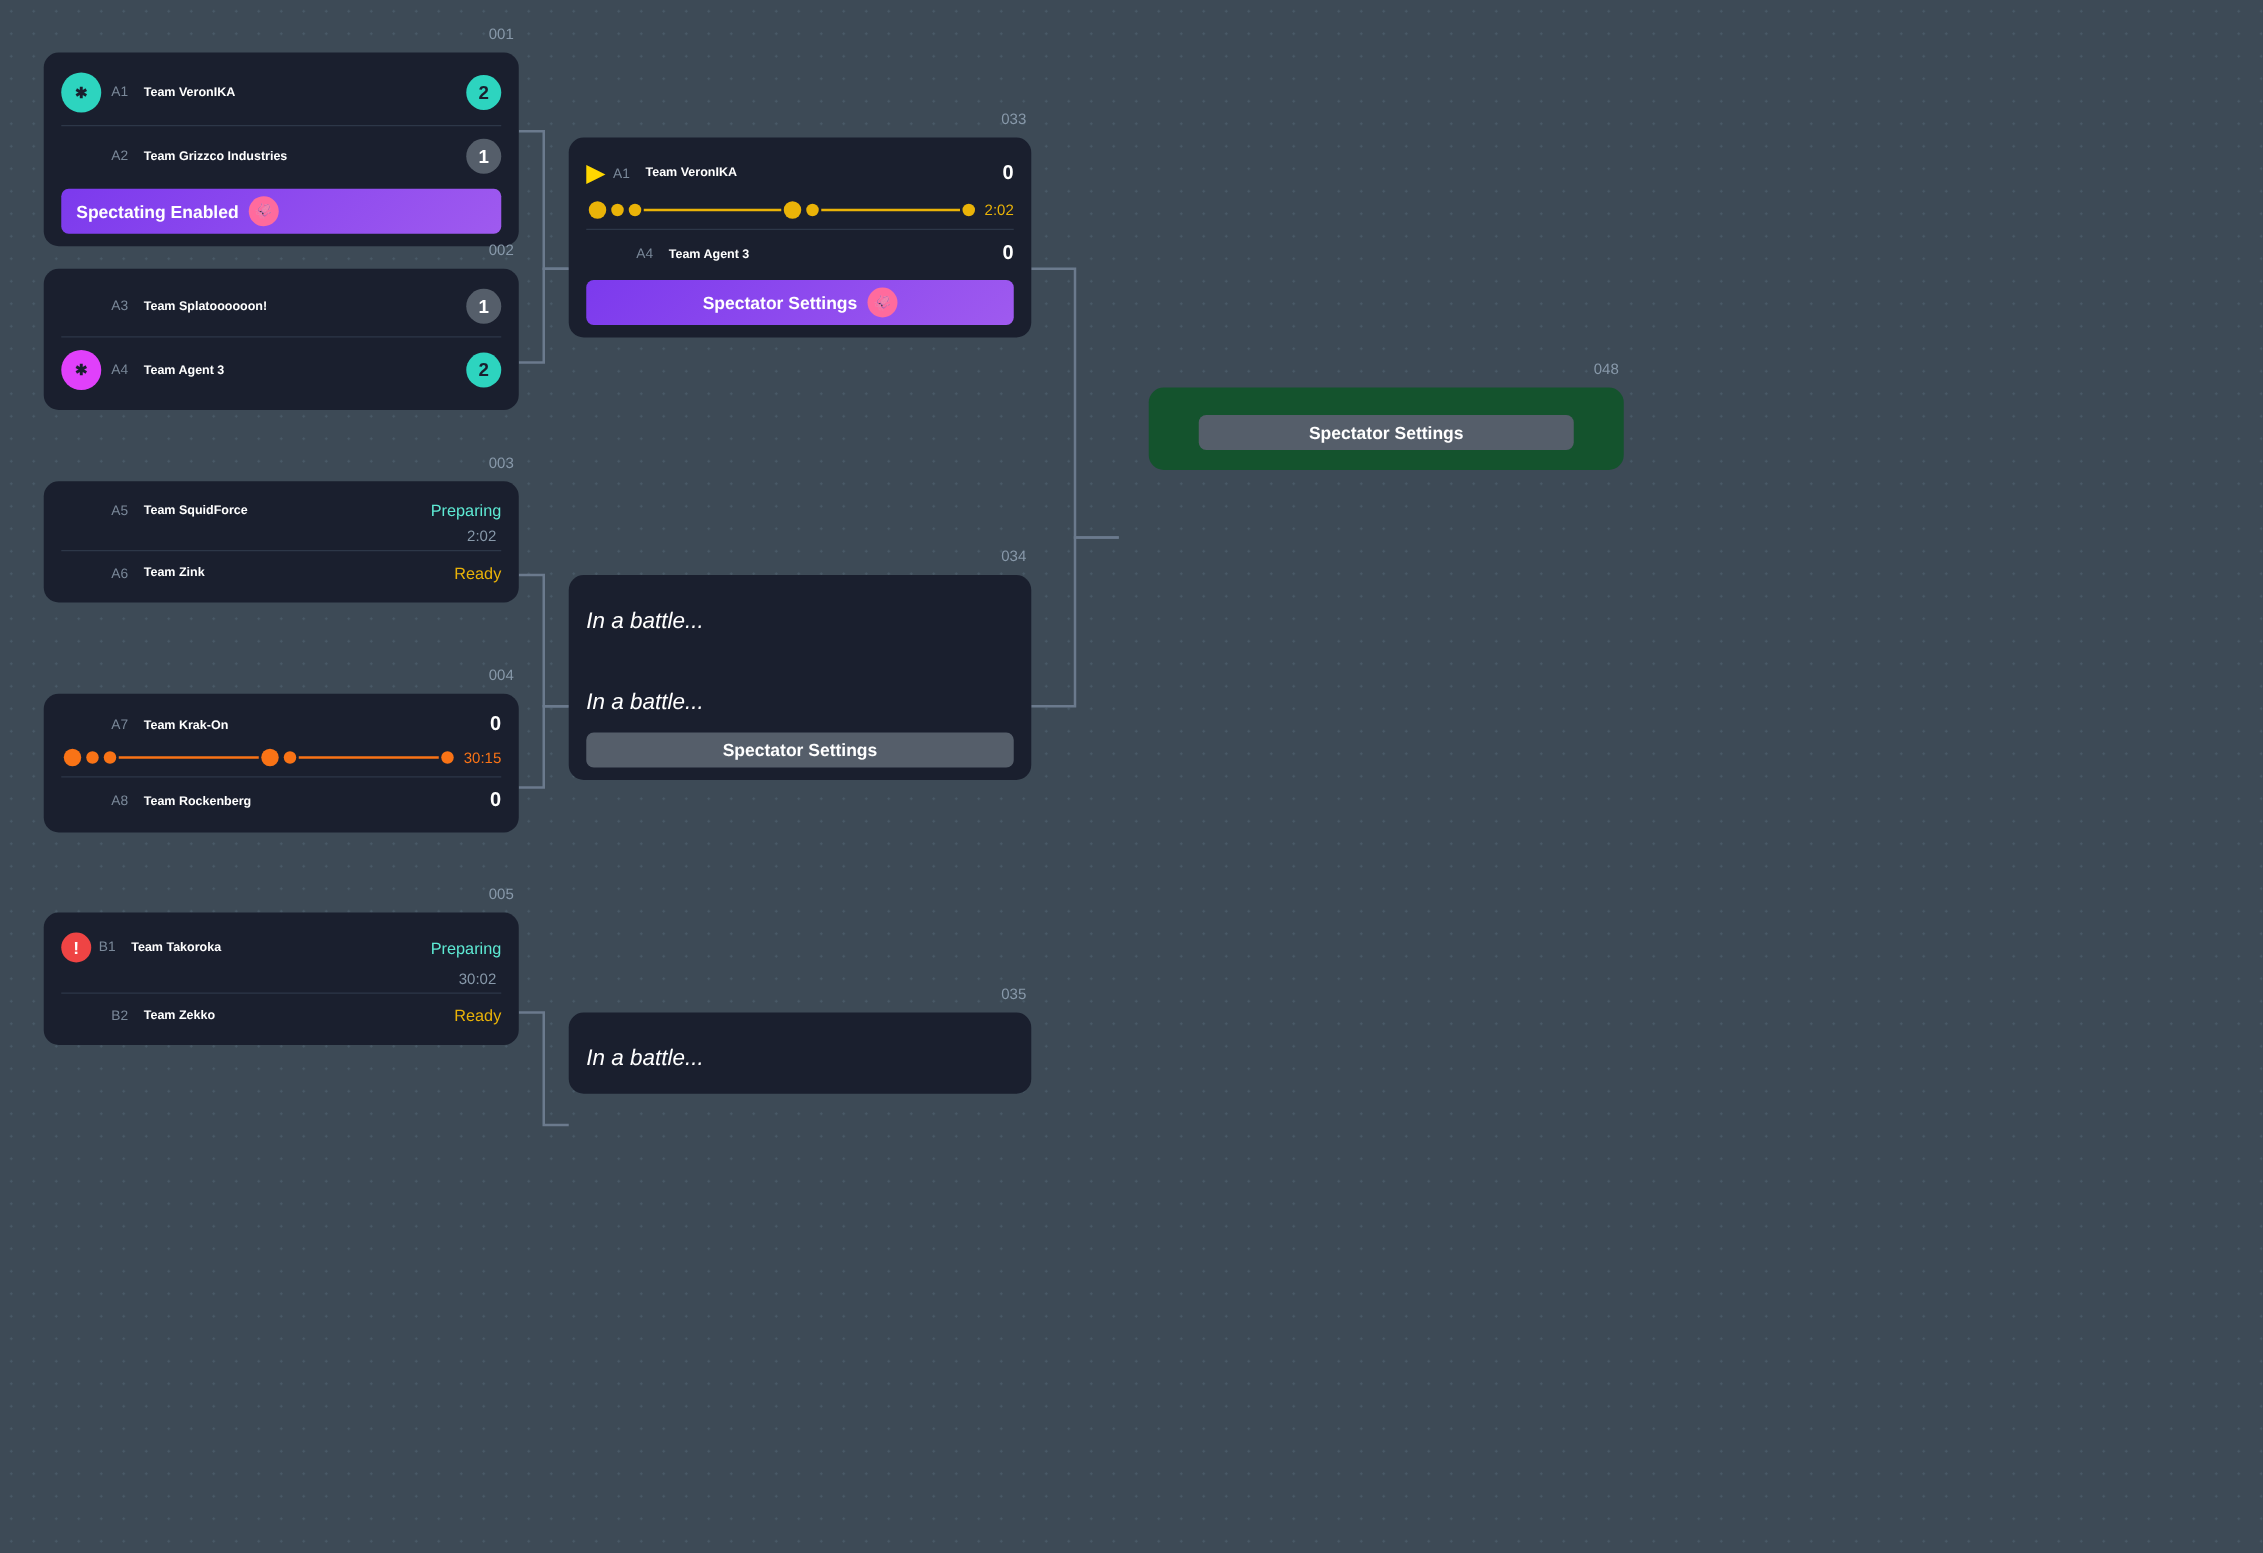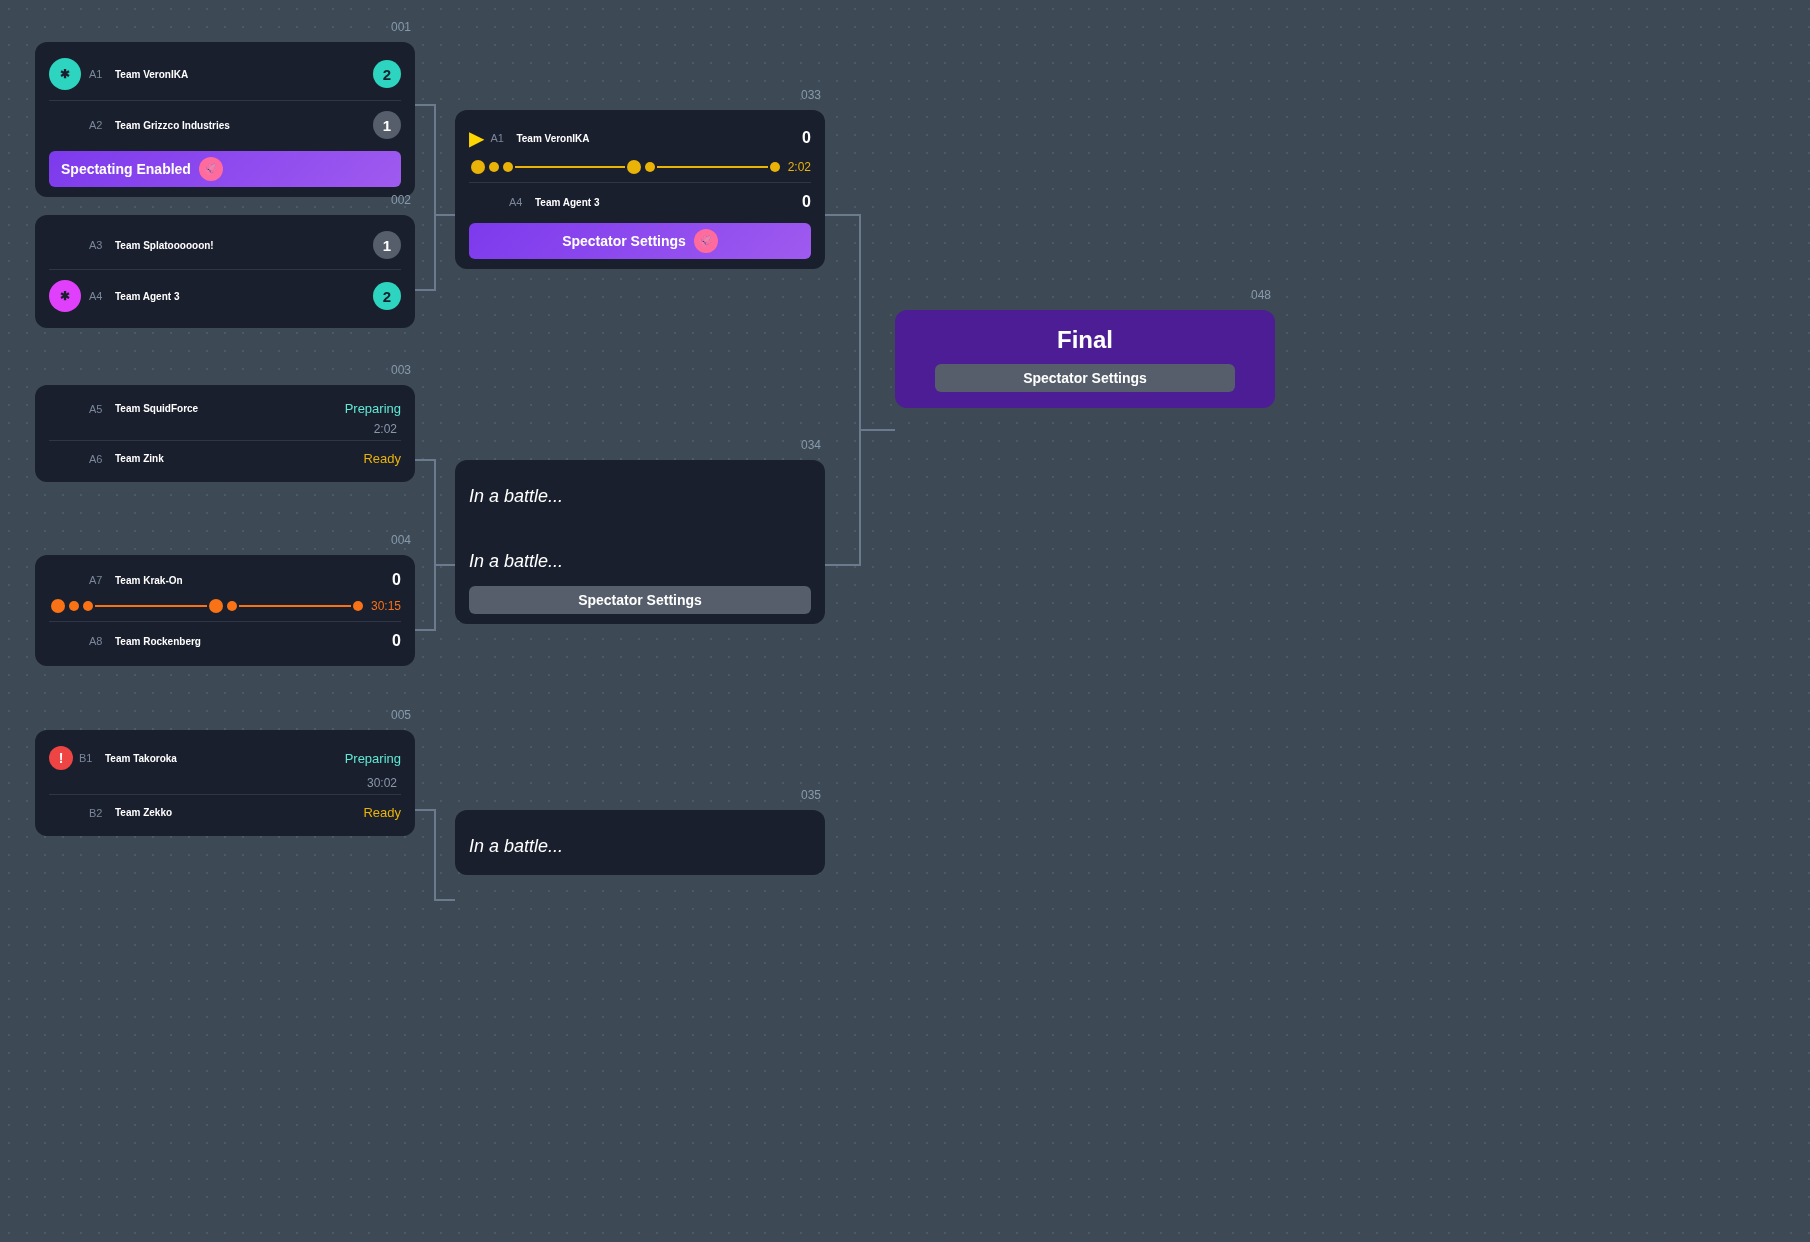"048" .final-node { background: #4c1d95 -> #14532d; margin-left: none -> 24px }
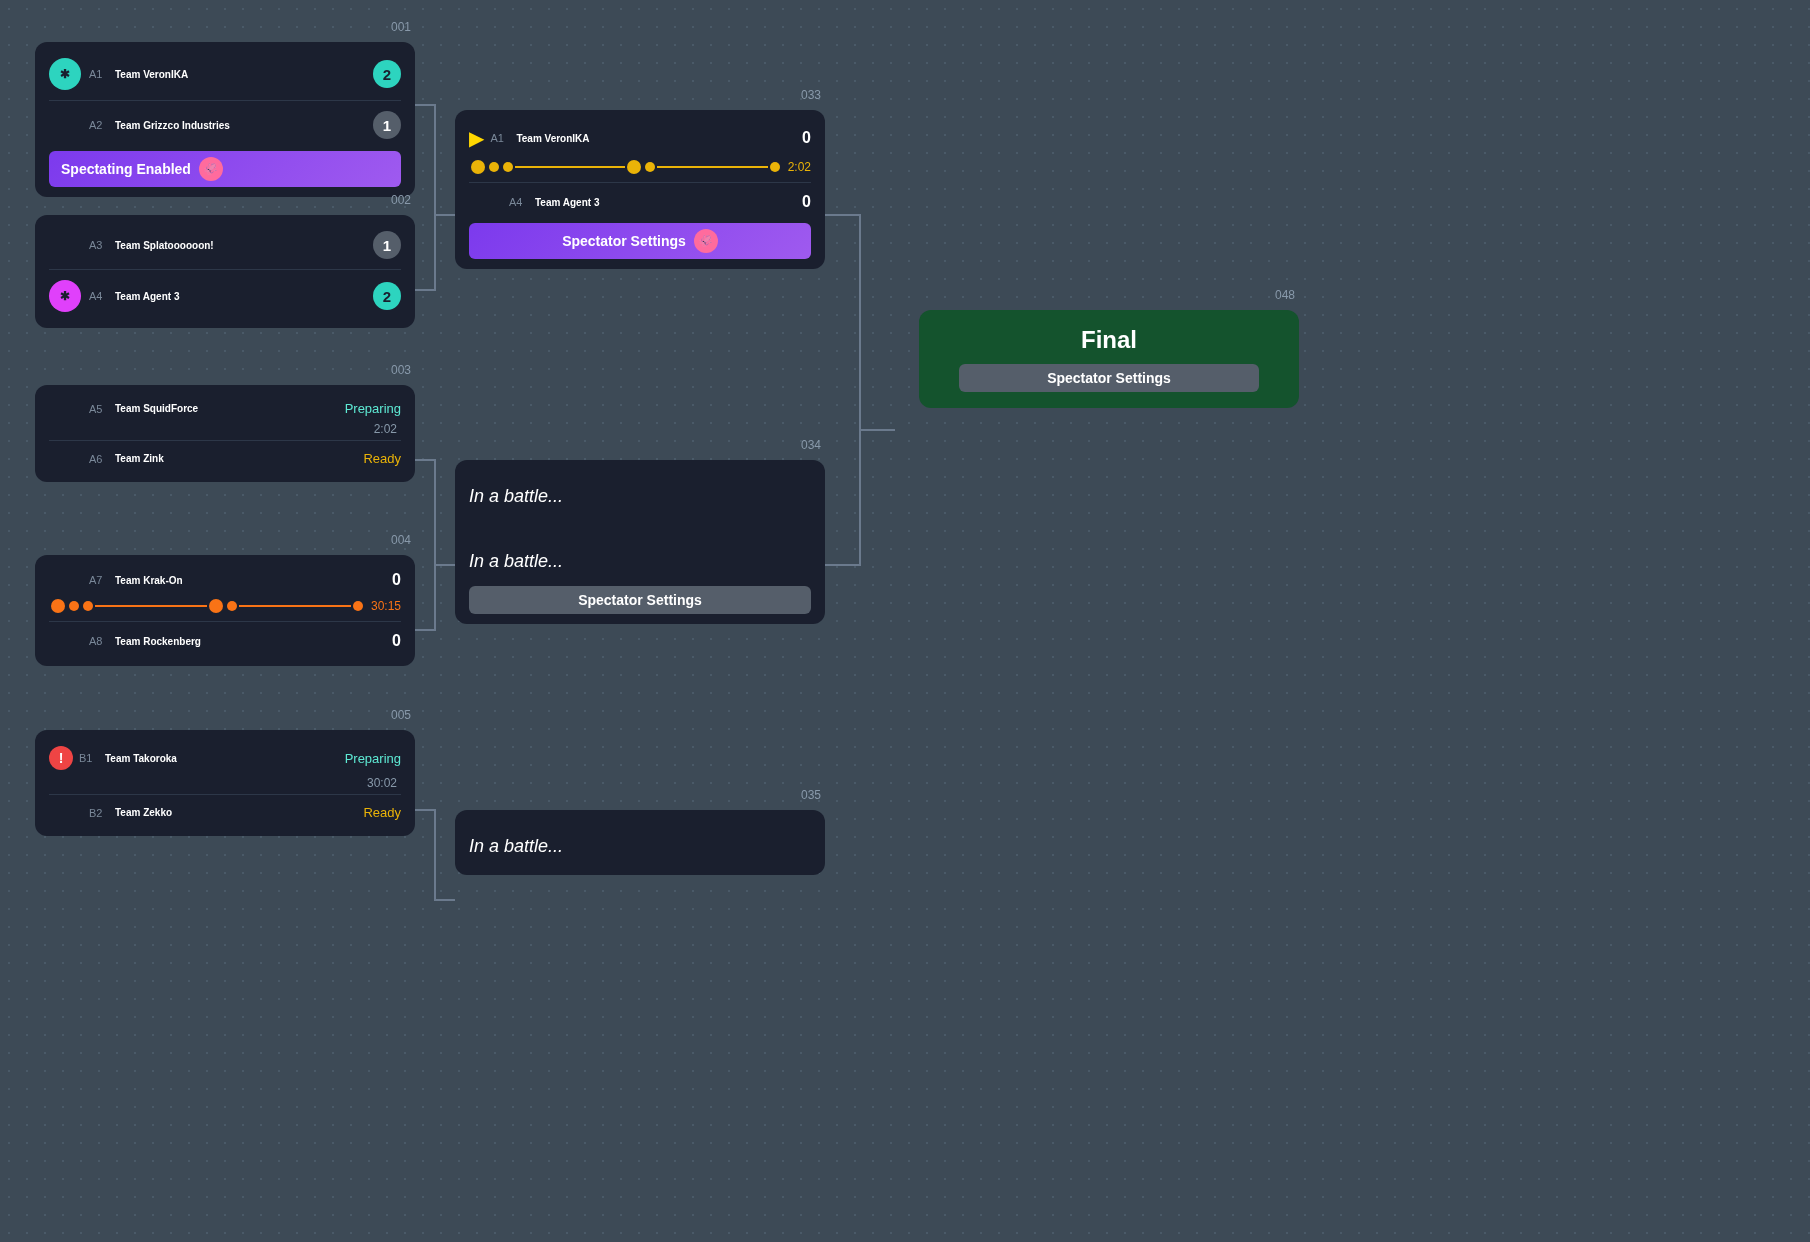"Final" div.final-title { html: <div>Final</div> -> none }
